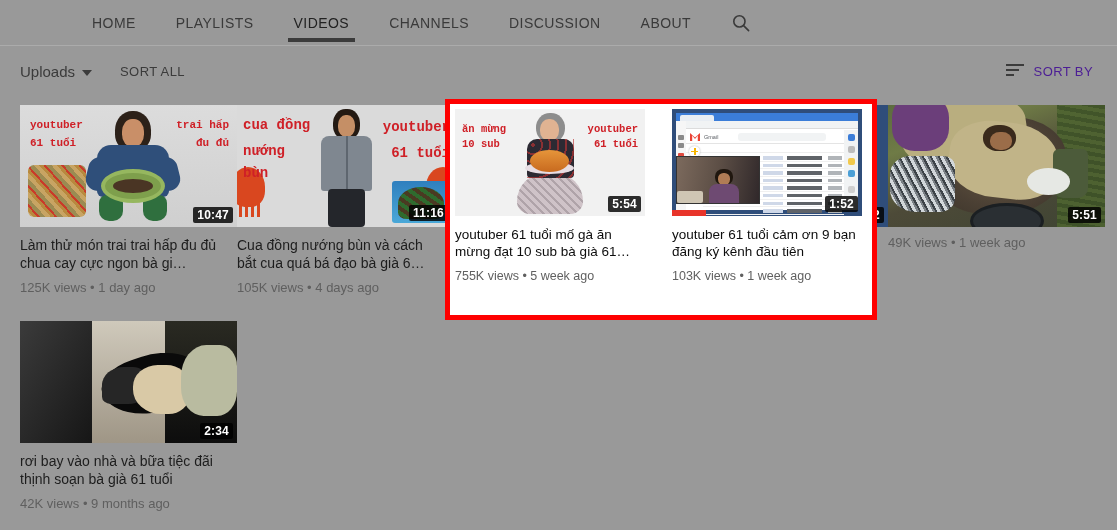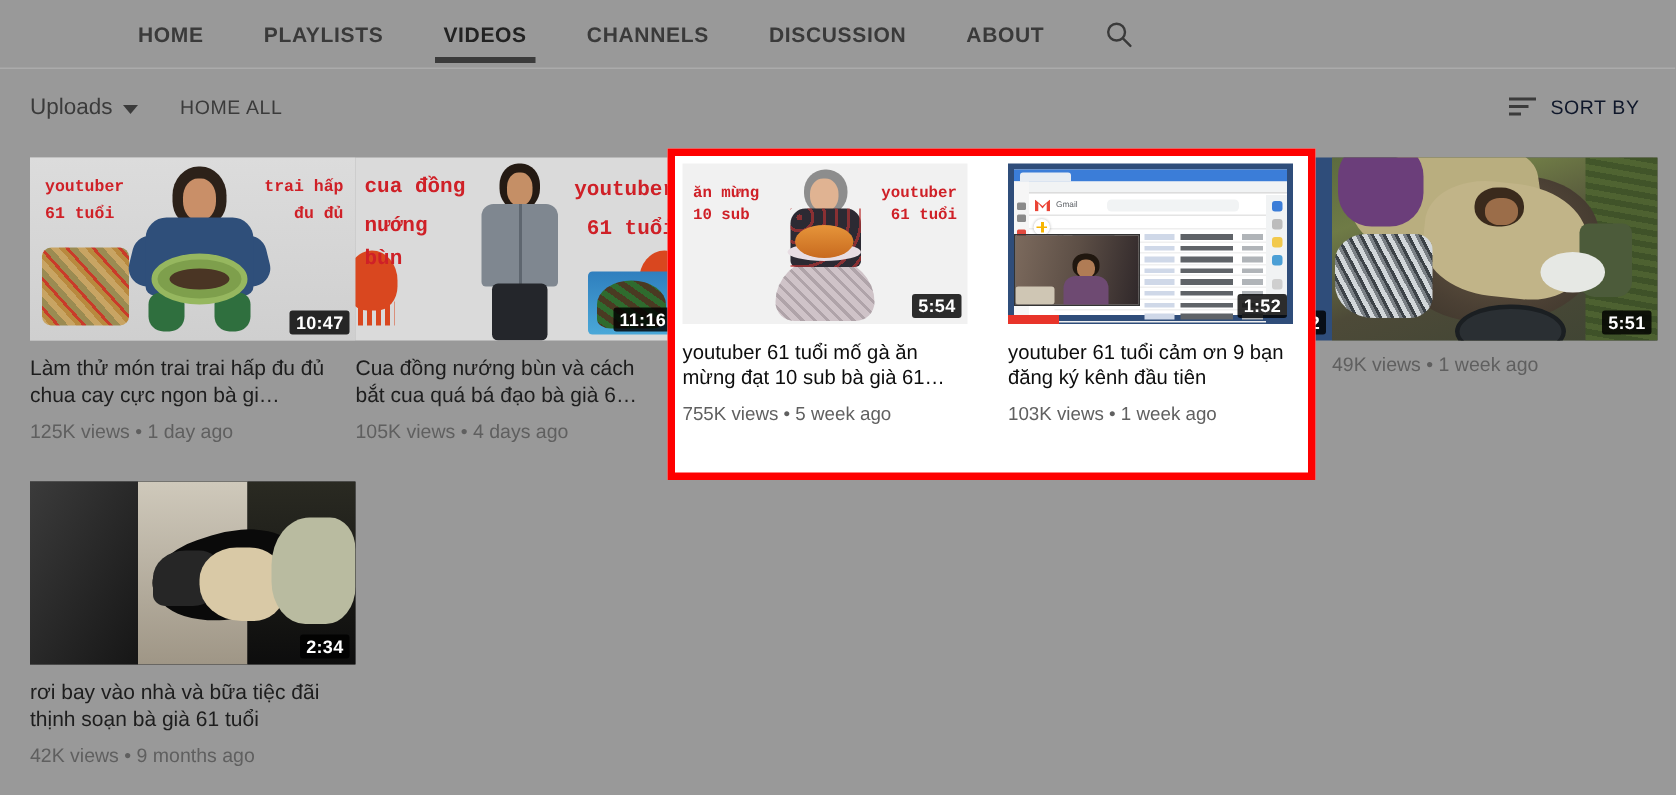"HOME" .nav-item { font-weight: 700 -> 400 }
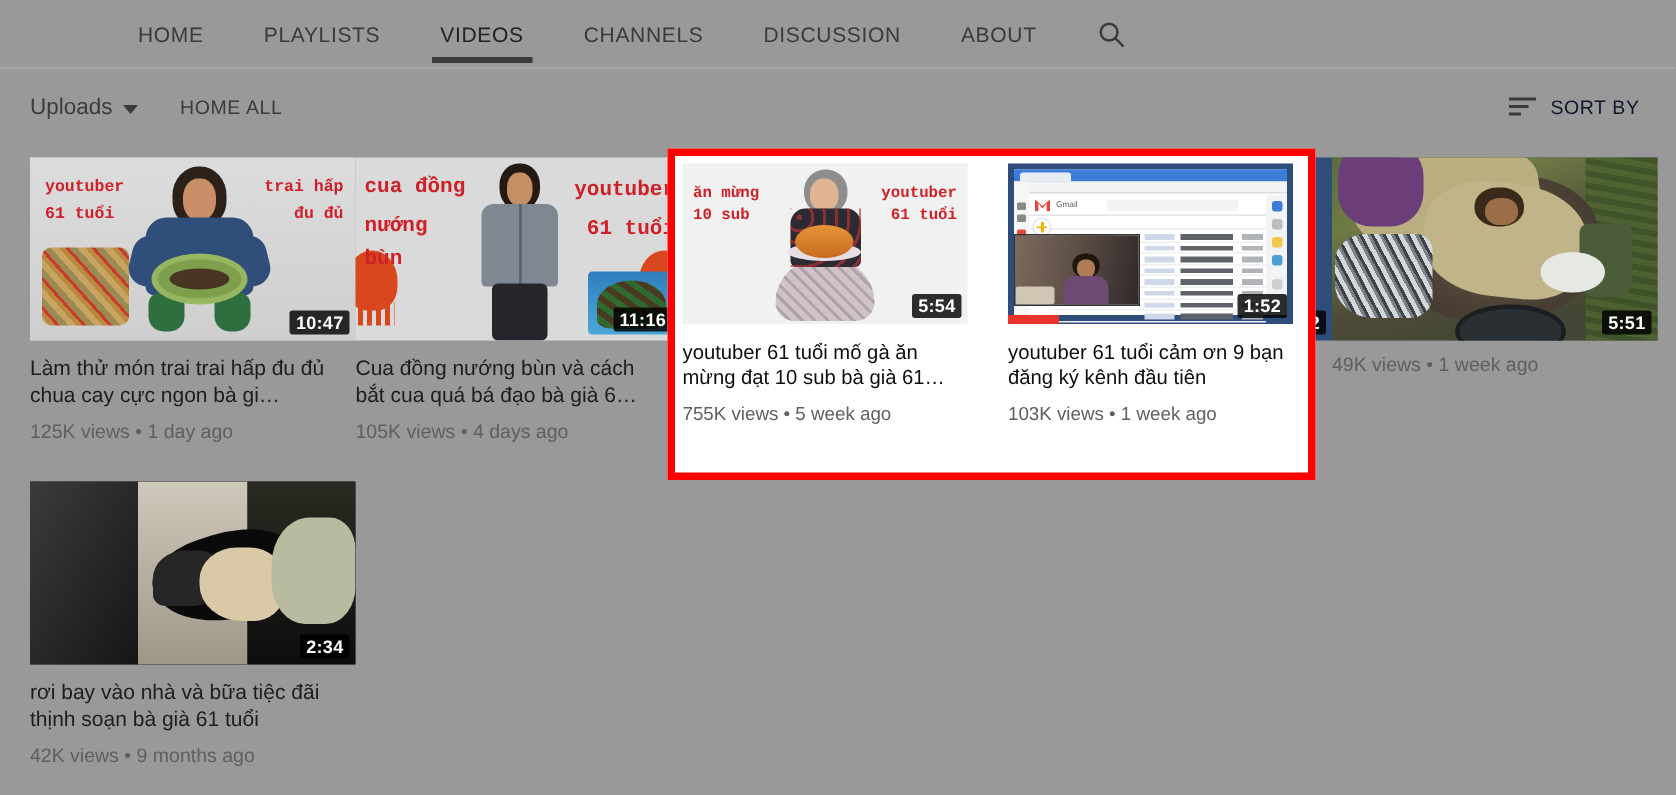"HOME ALL" div.playall { text: HOME -> SORT }
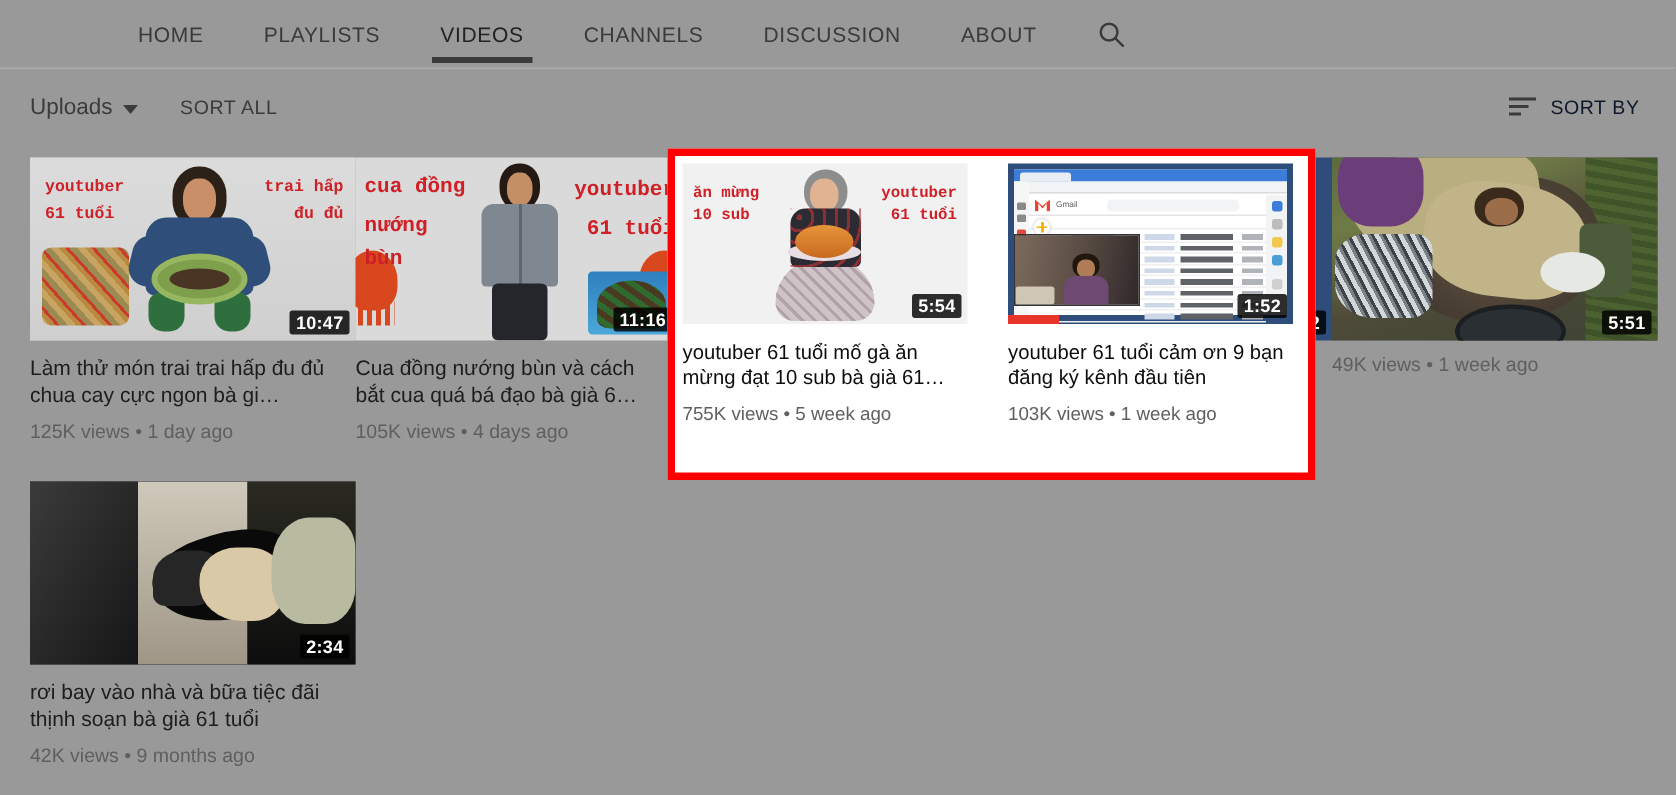"SORT BY" .sortby { align-items: center -> none; color: #0f172a -> #4c1d95 }
